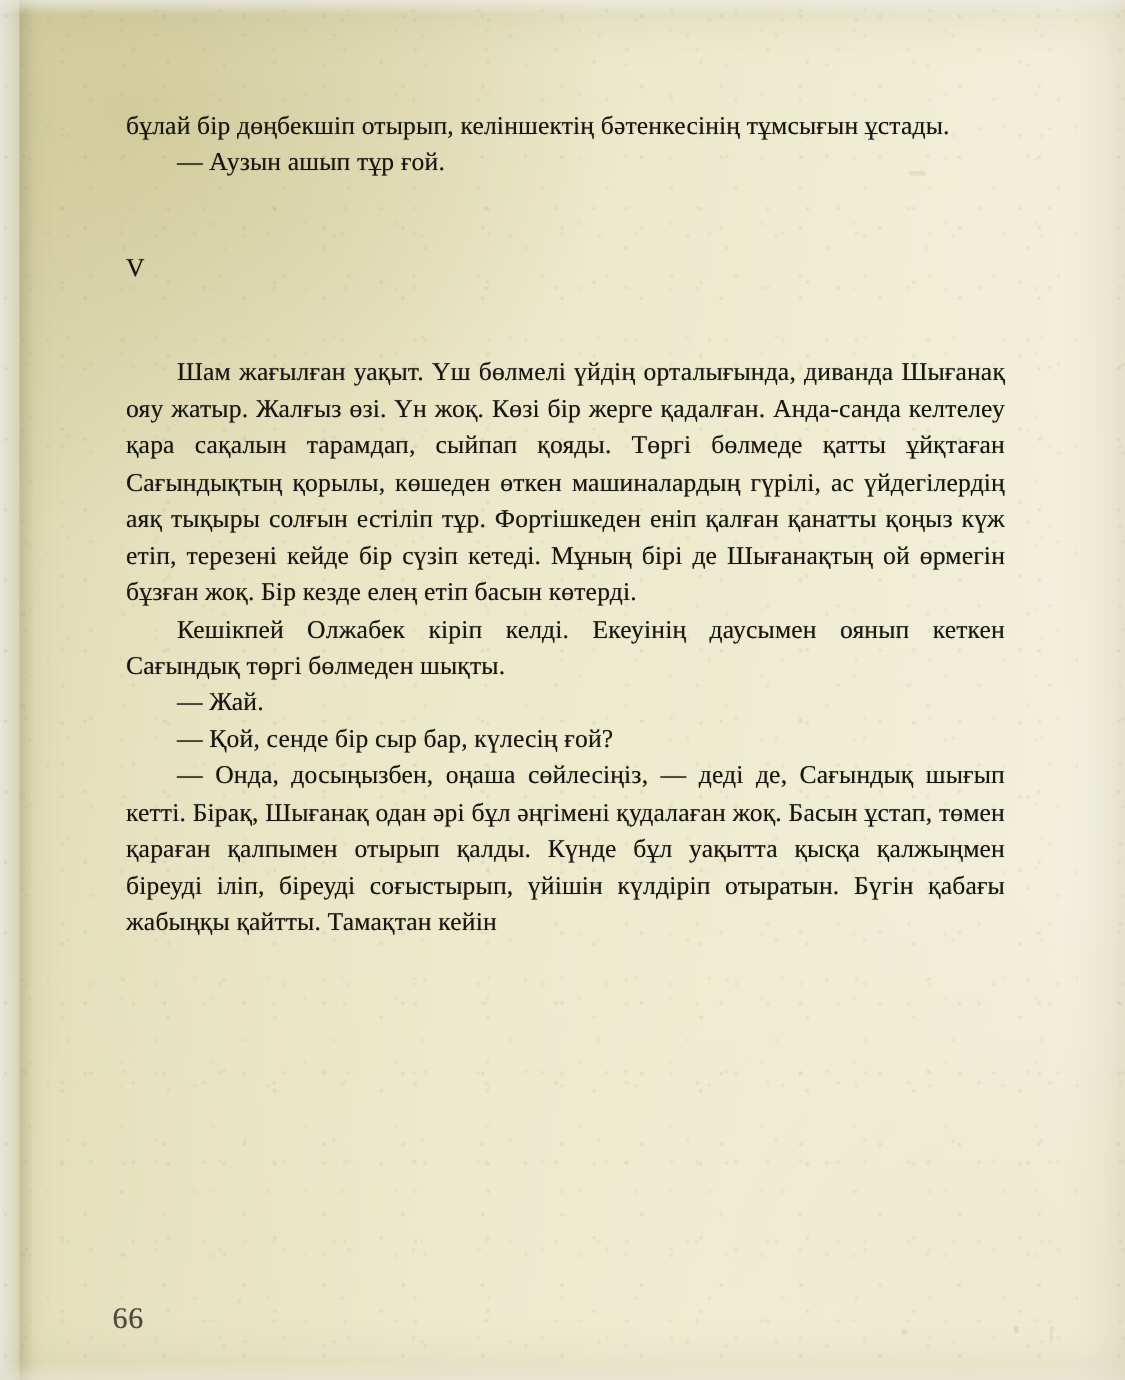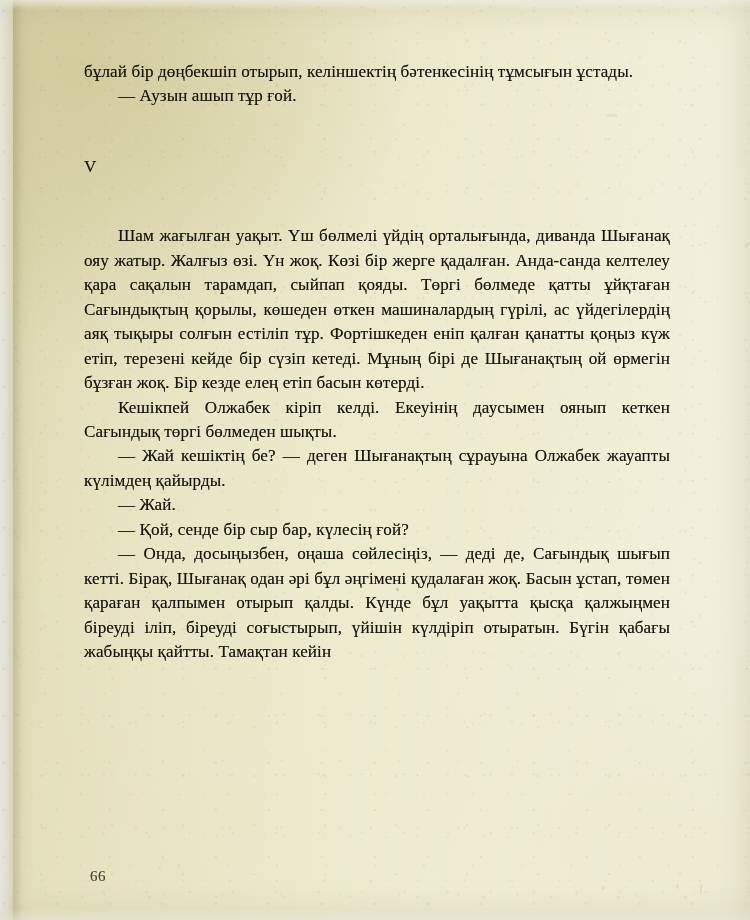"бұлай бір дөңбекшіп отырып, келіншектің" p.flush { margin-top: none -> 12px }
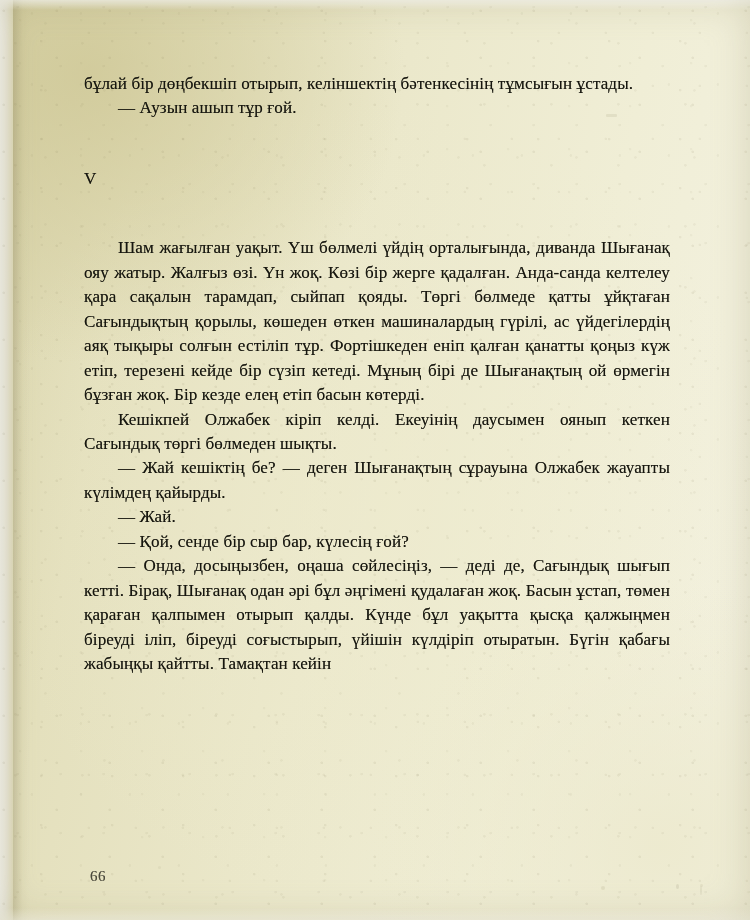"— Жай кешіктің бе? —" p.indent { html: <p>— Жай кешіктің бе? — деген Шығанақтың сұрауына Олжабек жауапты күлімдең қайырды.</p> -> none }
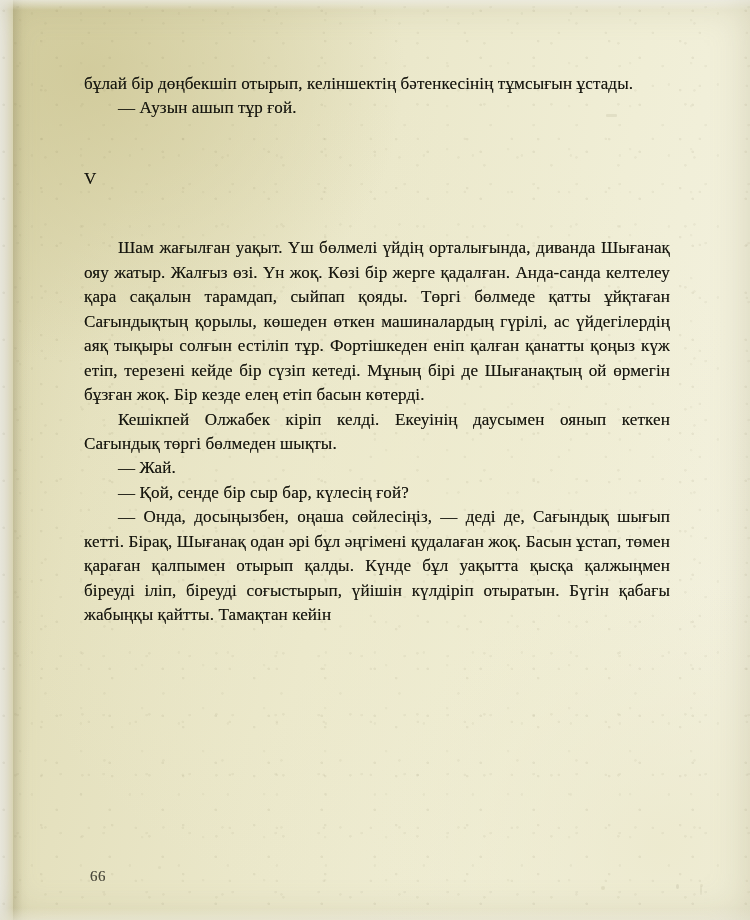"66" .page-number { font-size: 15px -> 20px; left: 90px -> 75px }
